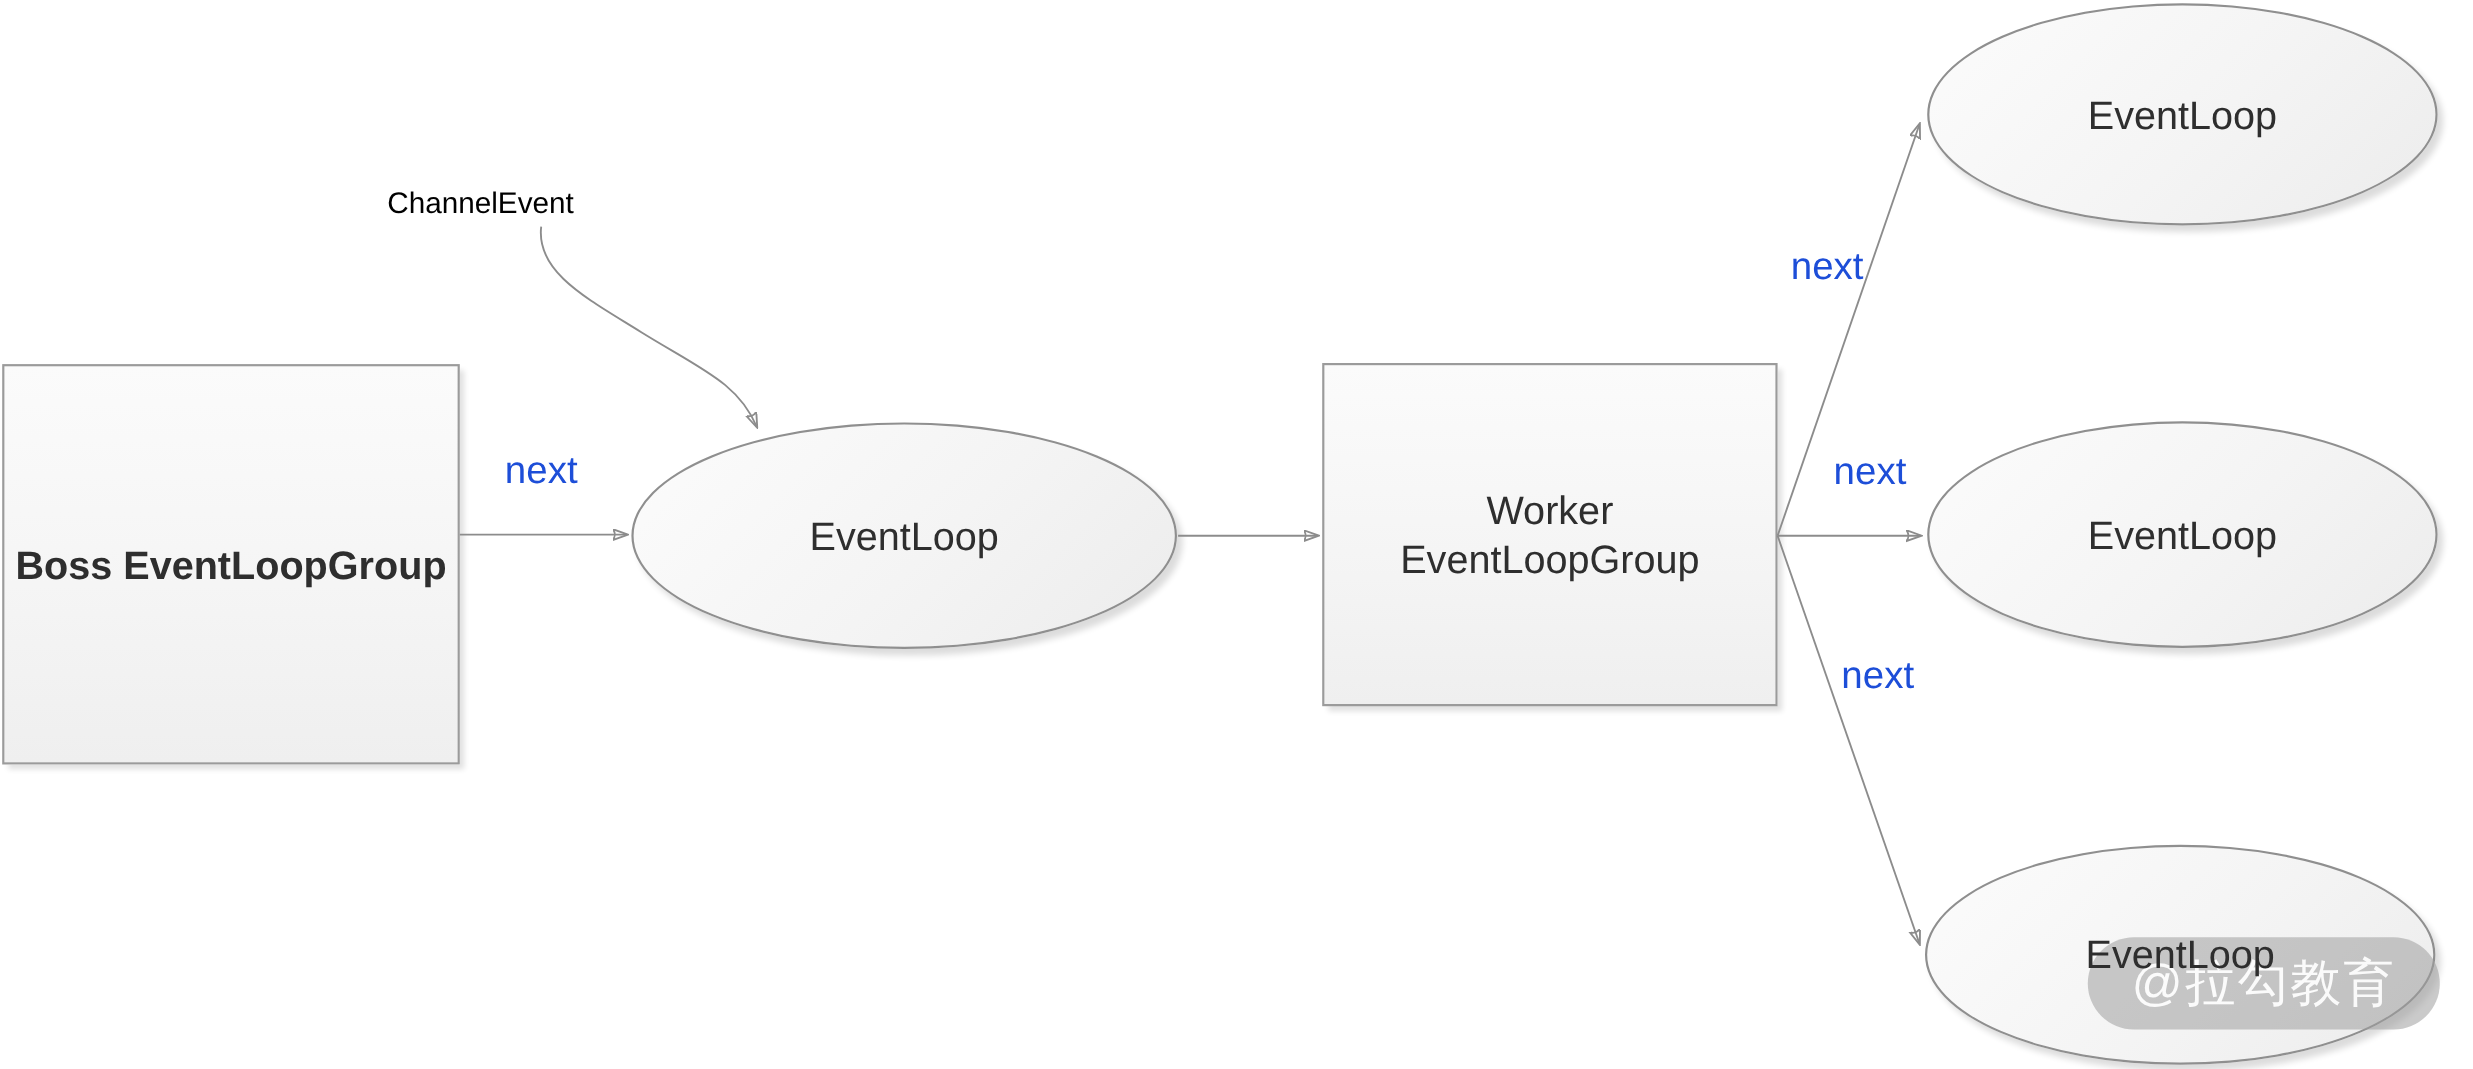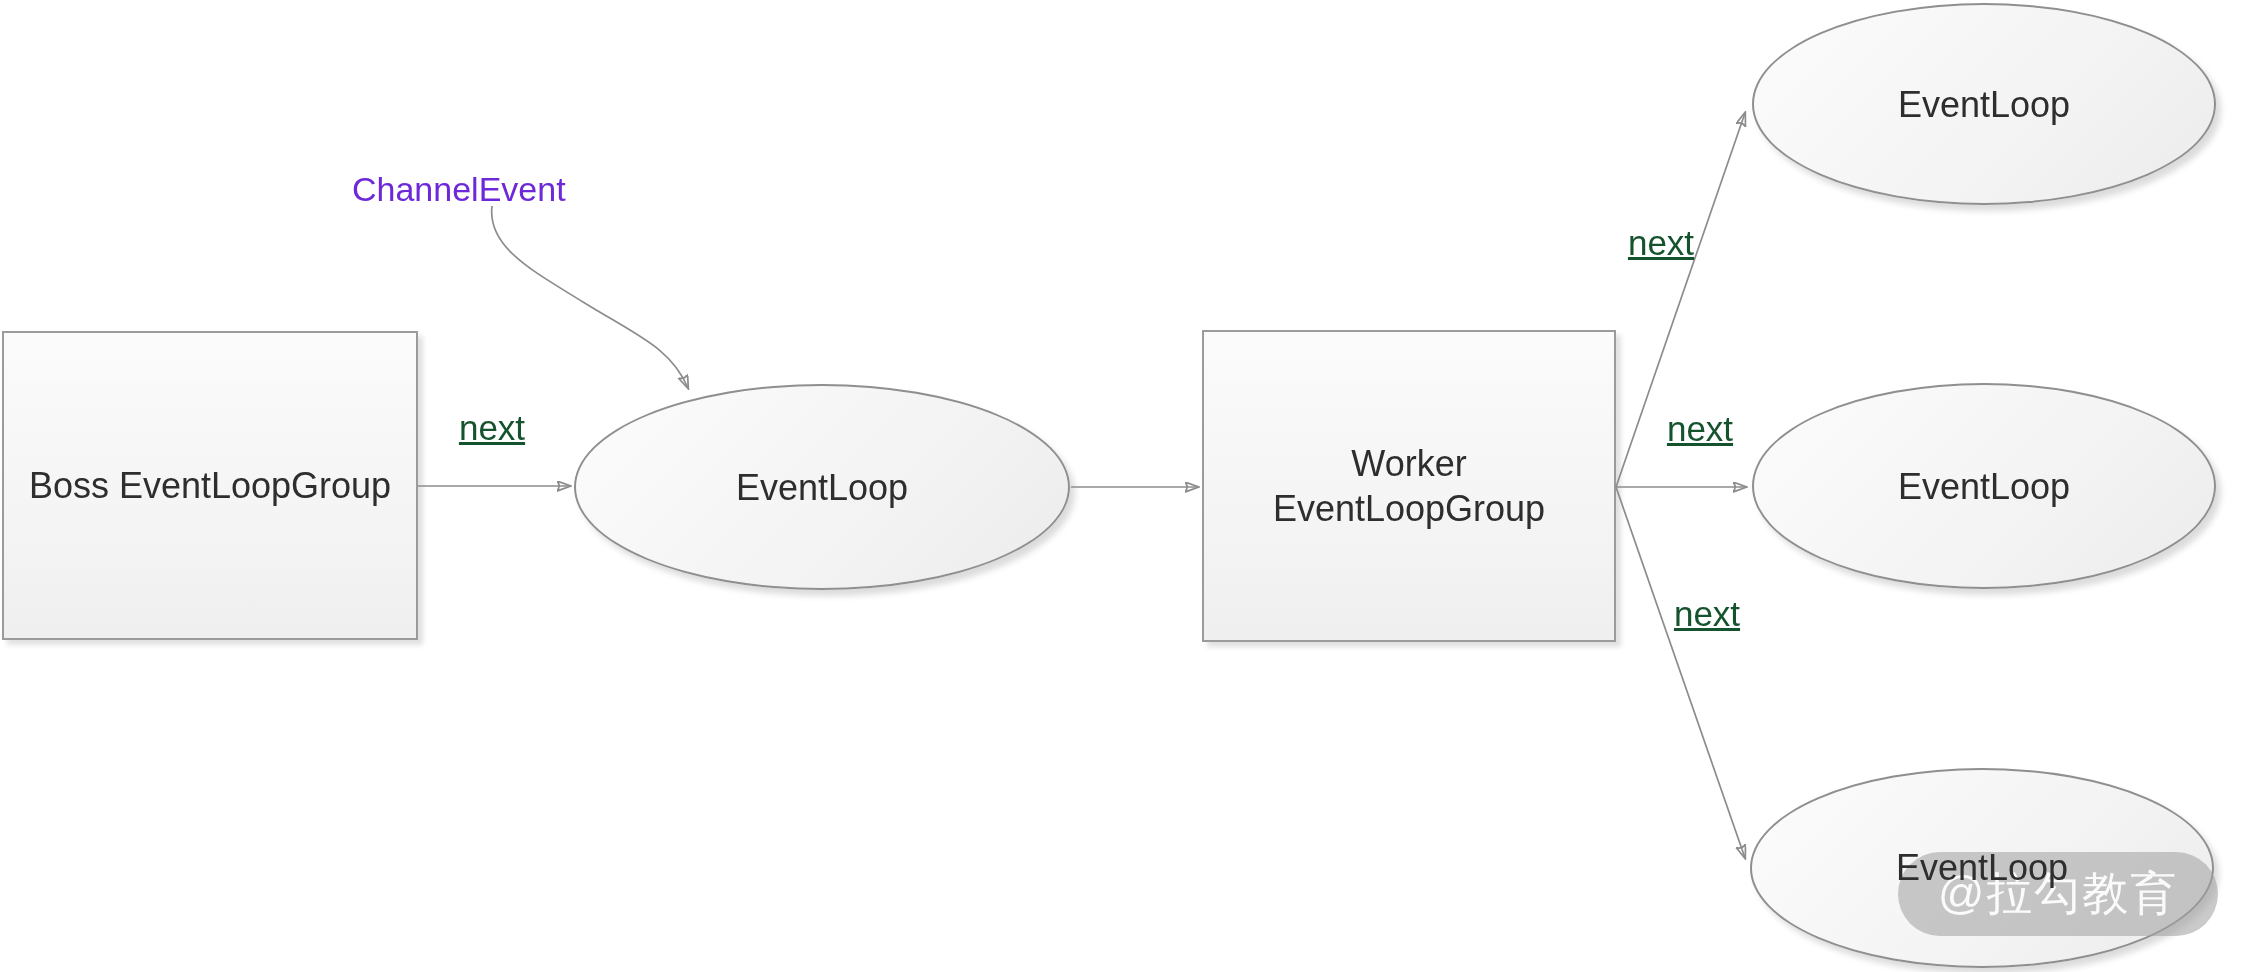"ChannelEvent" .float-label { color: #6d28d9 -> #000000; font-size: 34px -> 27px }
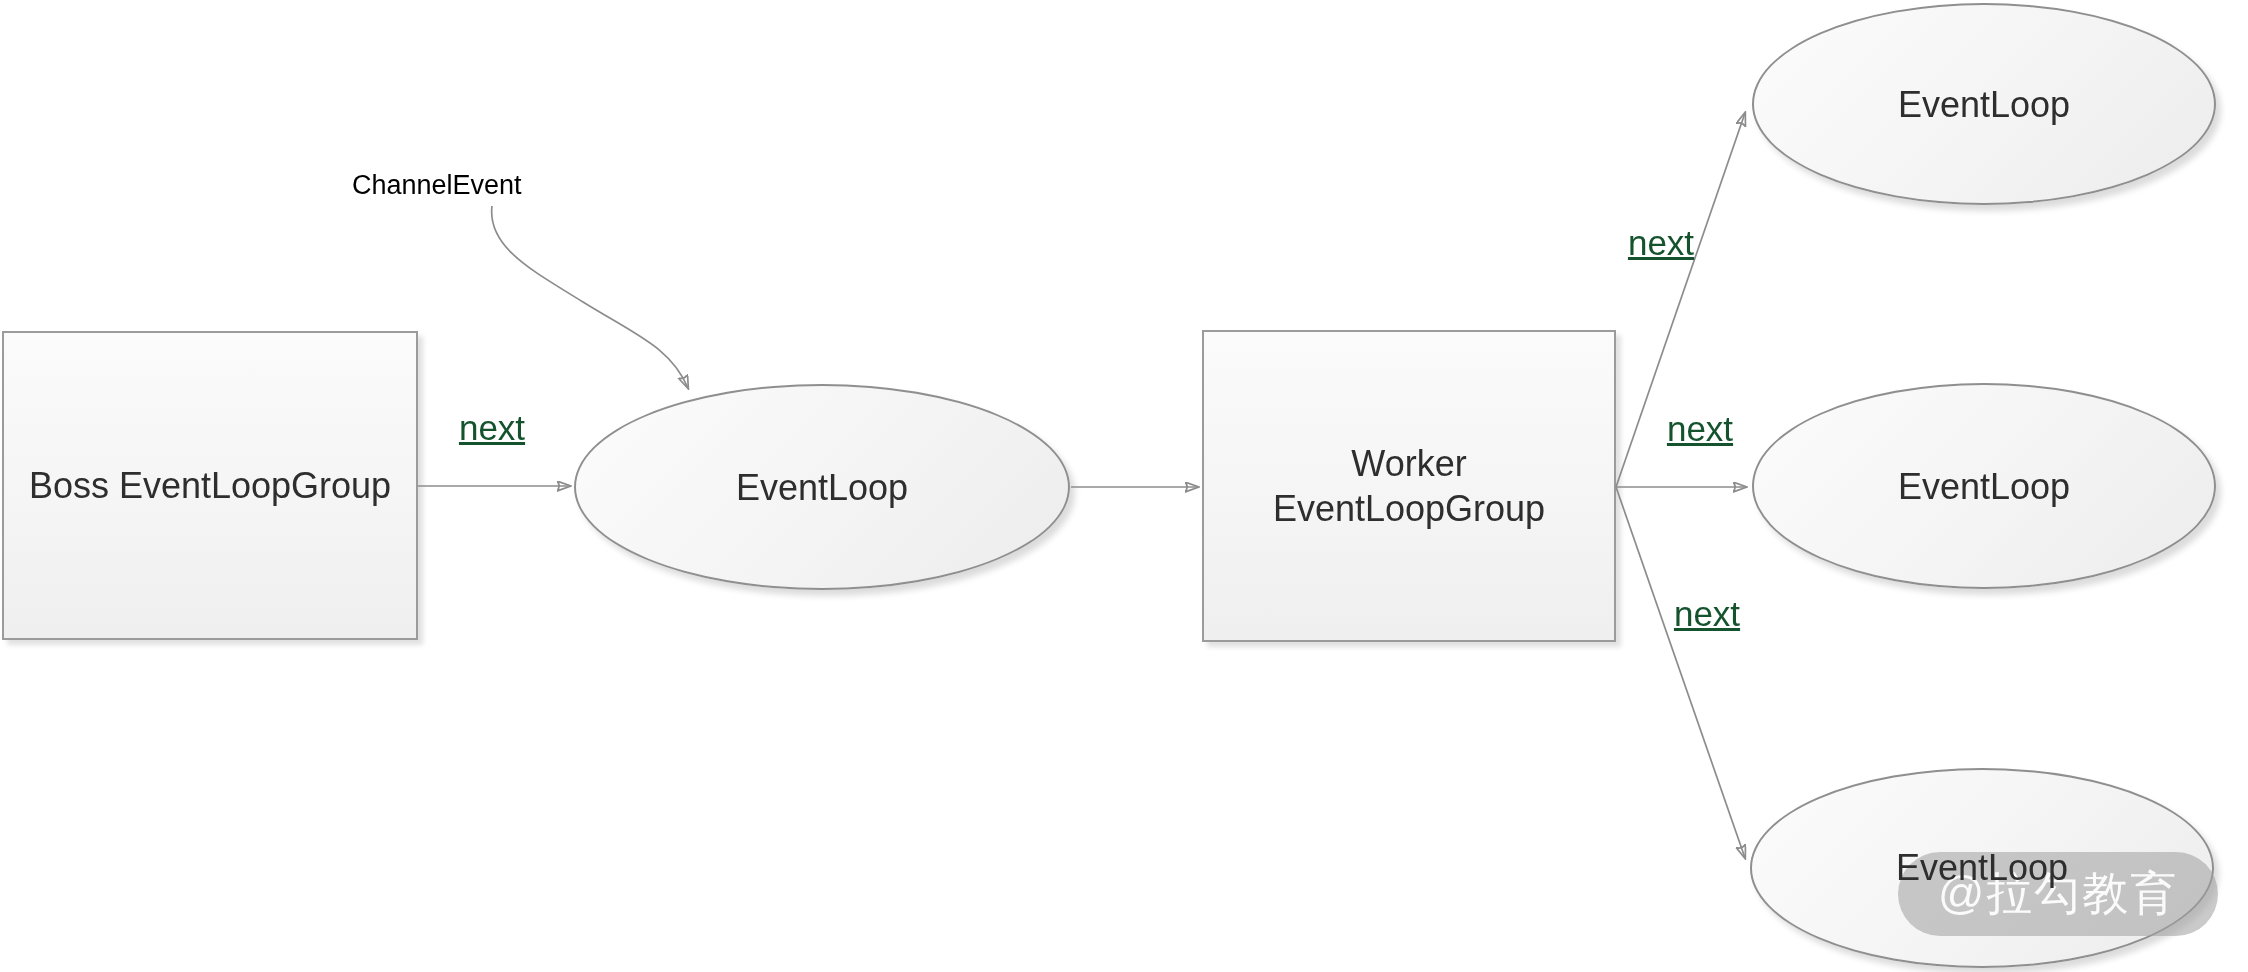"next" .edge-label { color: #14532d -> #1d4ed8; text-decoration: underline -> none }
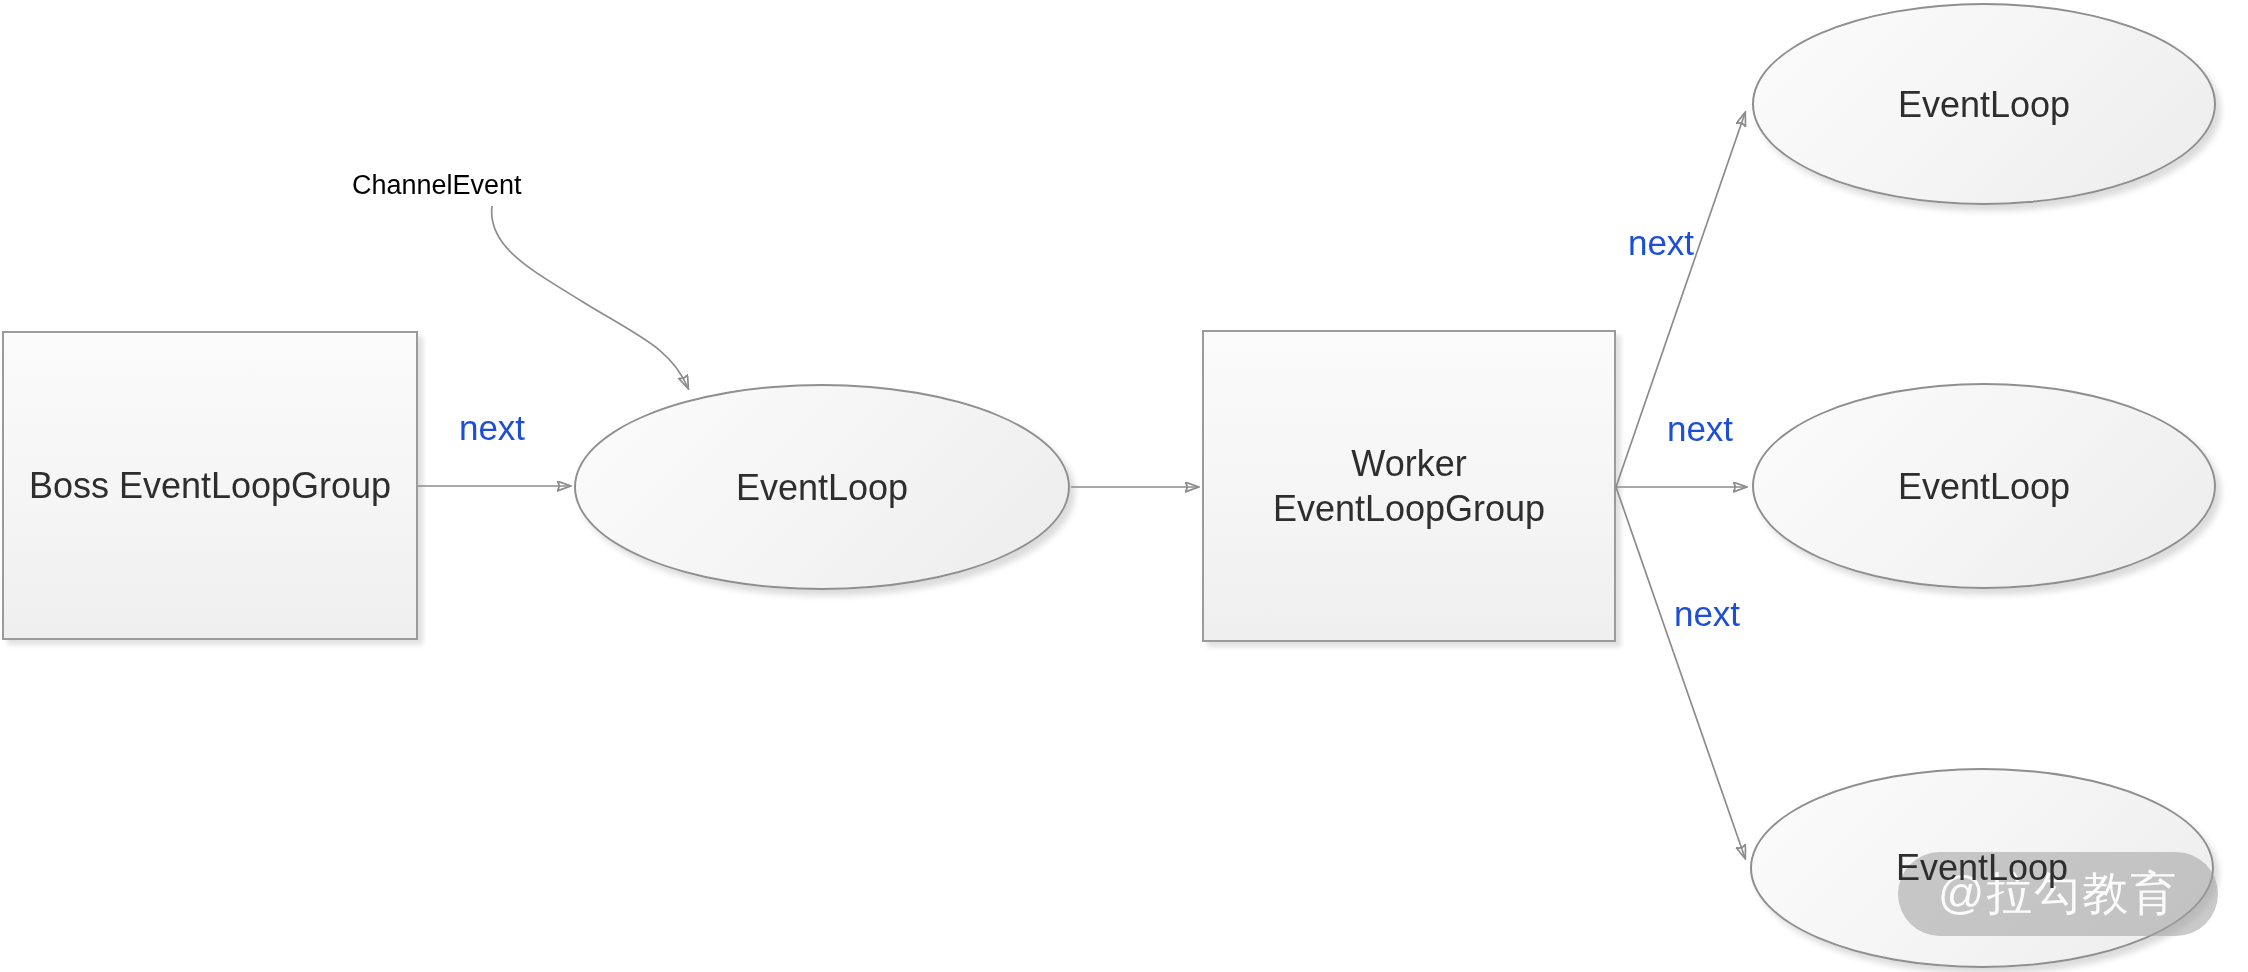"Boss EventLoopGroup" #node-boss { font-weight: none -> bold; height: 309px -> 364px }
